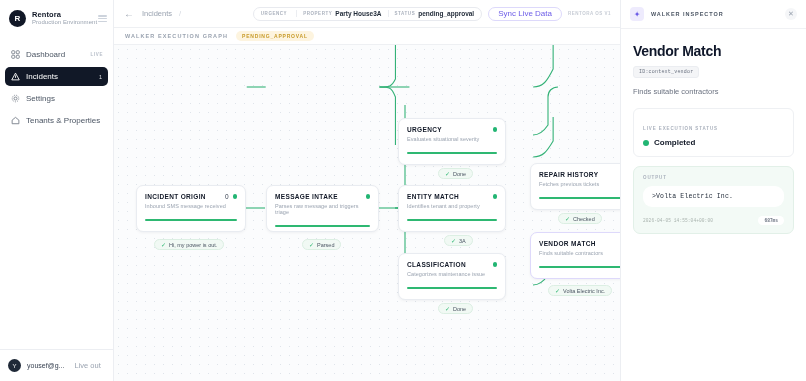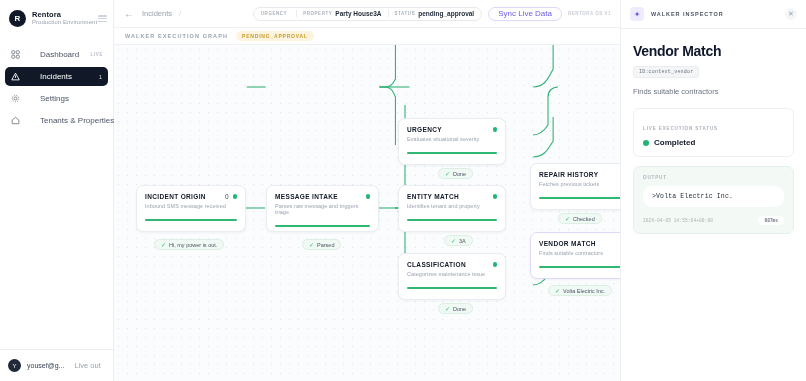"Dashboard" .nav-item { gap: 20px -> 6px }
